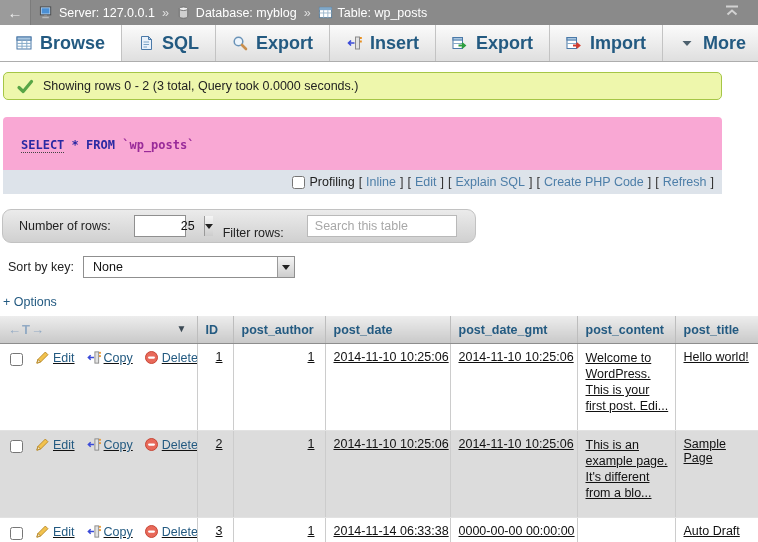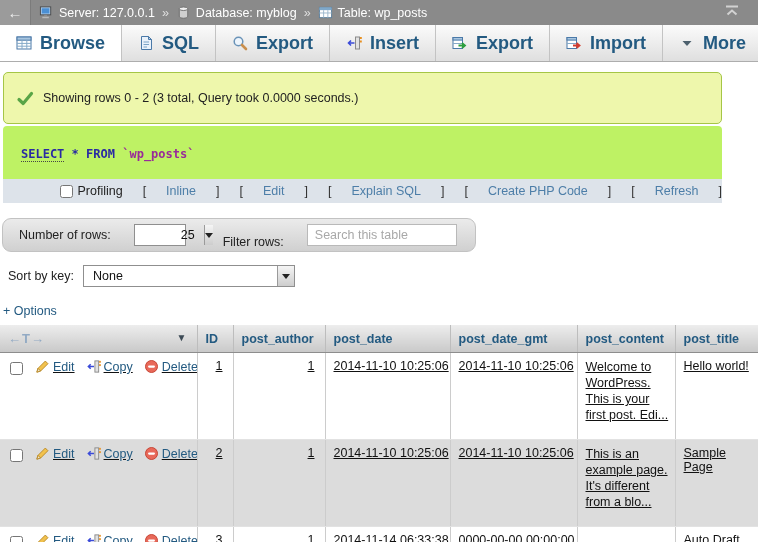"Showing rows 0 - 2" .message { height: 52px -> 28px }
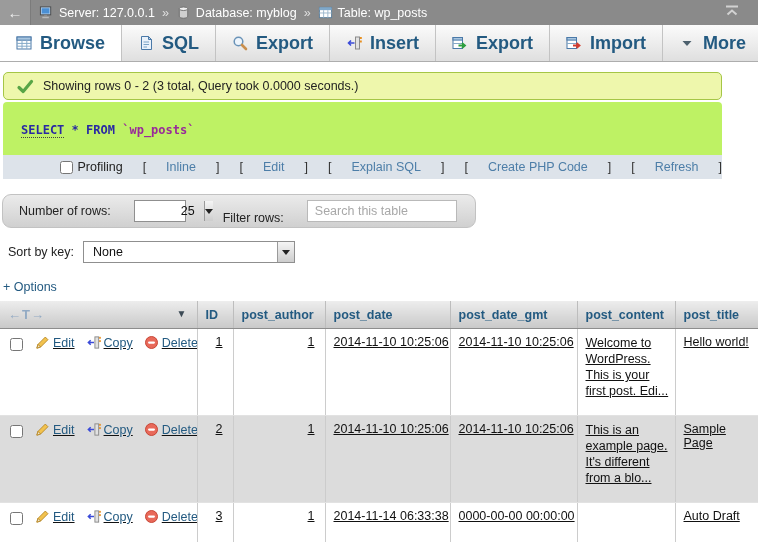"SELECT * FROM `wp_posts`" .sqlbox { background: #bef264 -> #f9a8d4; margin: 2px 36px 0 3px -> 17px 36px 0 3px }
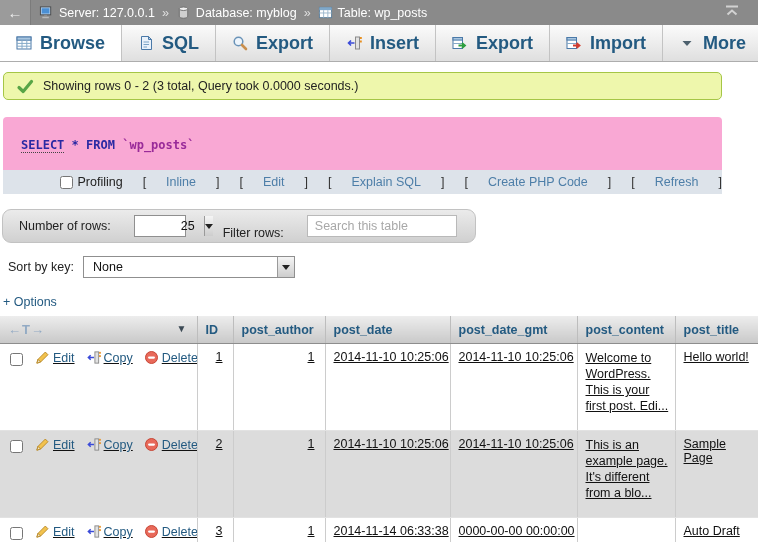"Profiling" .sqltools { gap: 20px -> 4px; padding-right: none -> 8px }
